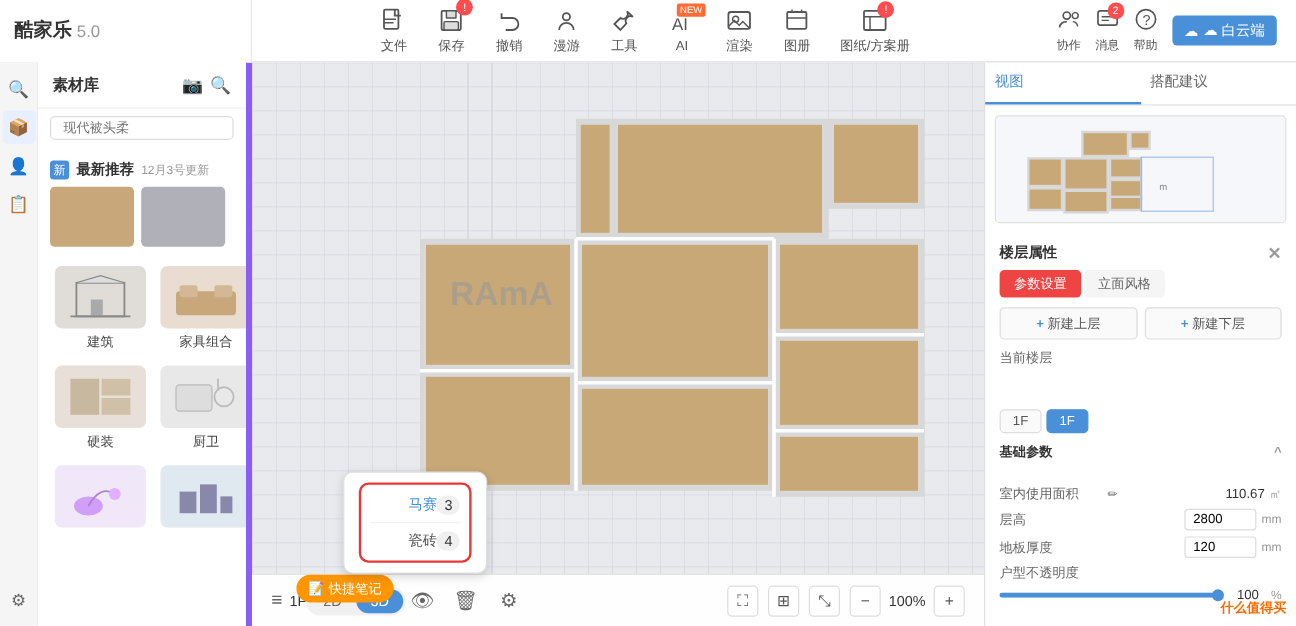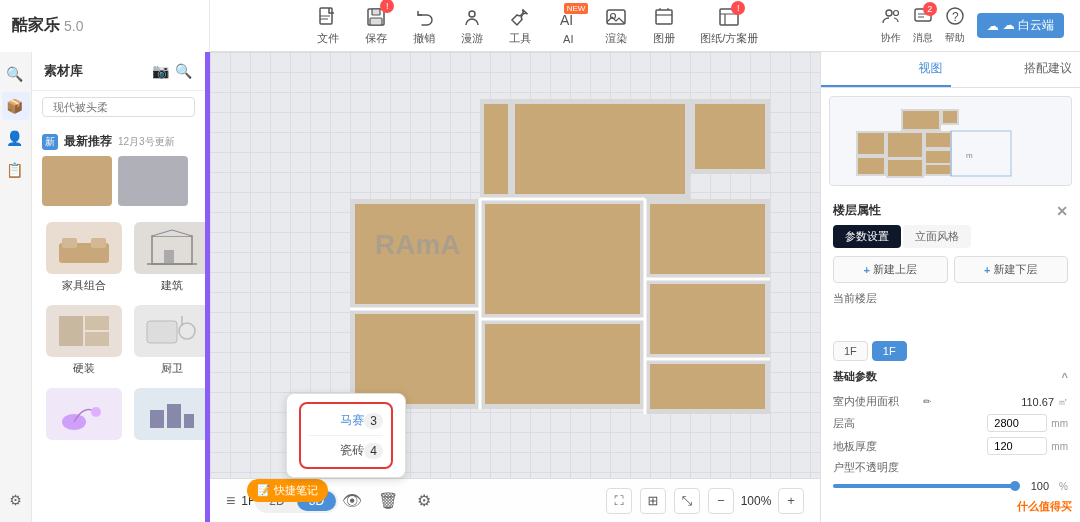"视图" .right-tab { text-align: right -> left }
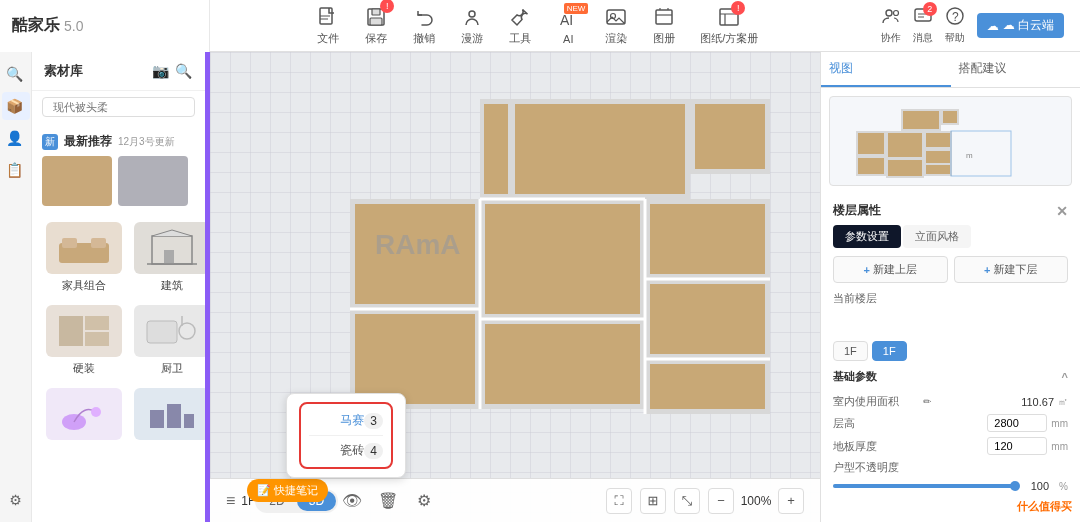"参数设置" .props-tab.active { background: #0f172a -> #ef4444 }
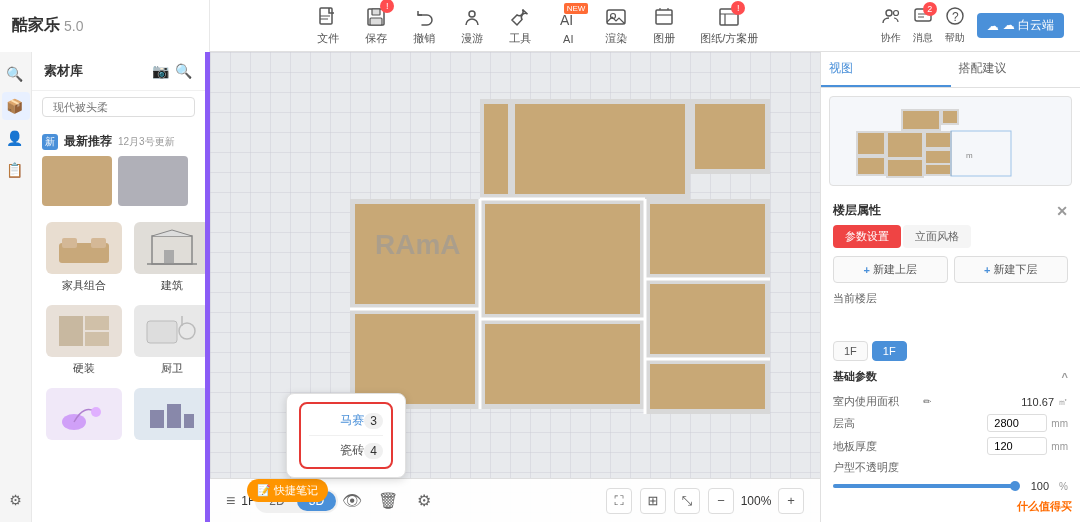"家具组合" div.category-item { order: before "建筑" -> after "建筑" }
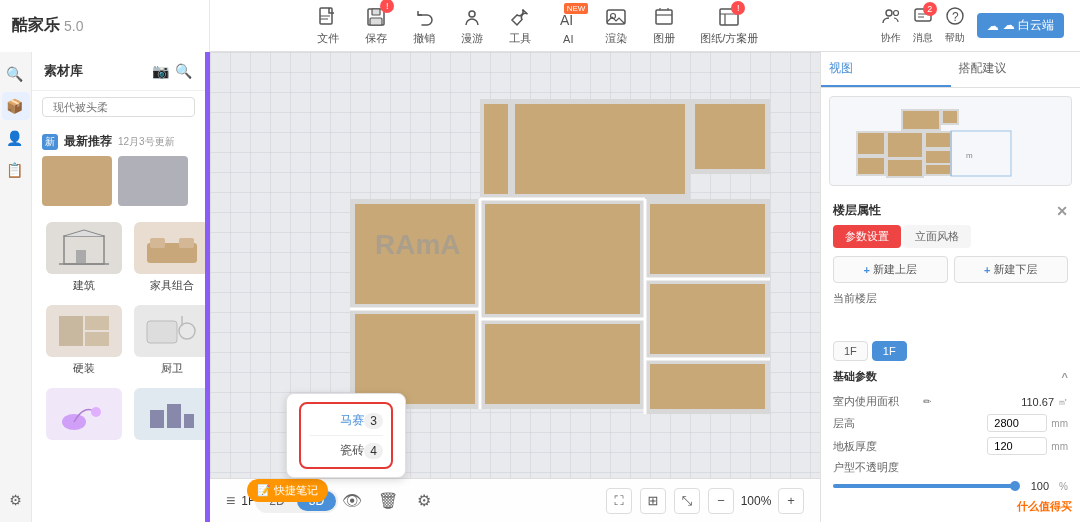"基础参数" .props-section-title { margin: 6px 0 10px -> 6px 0 20px }
